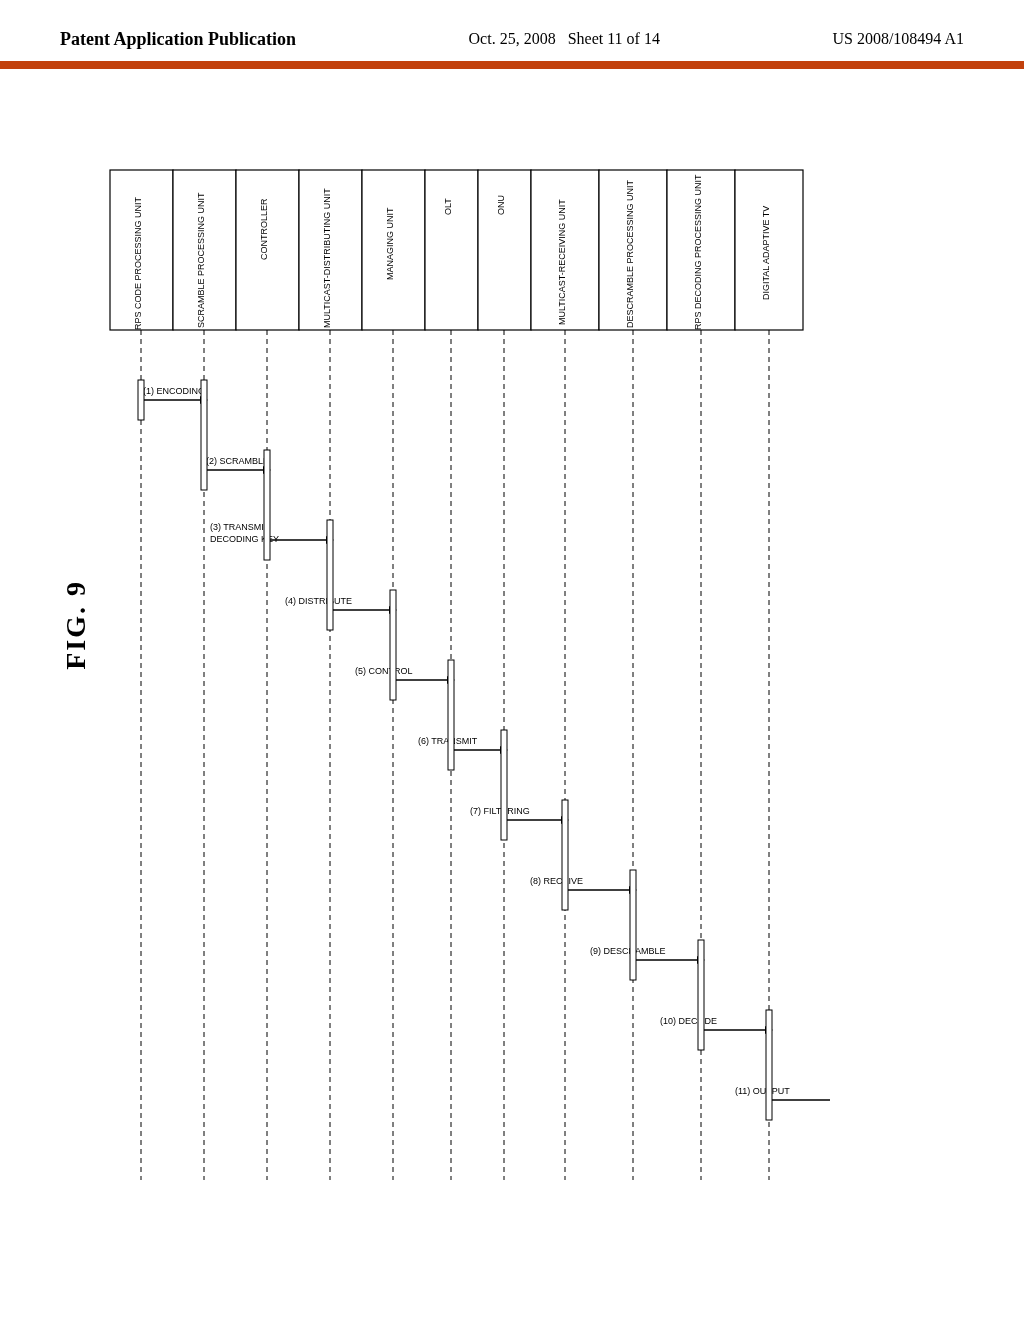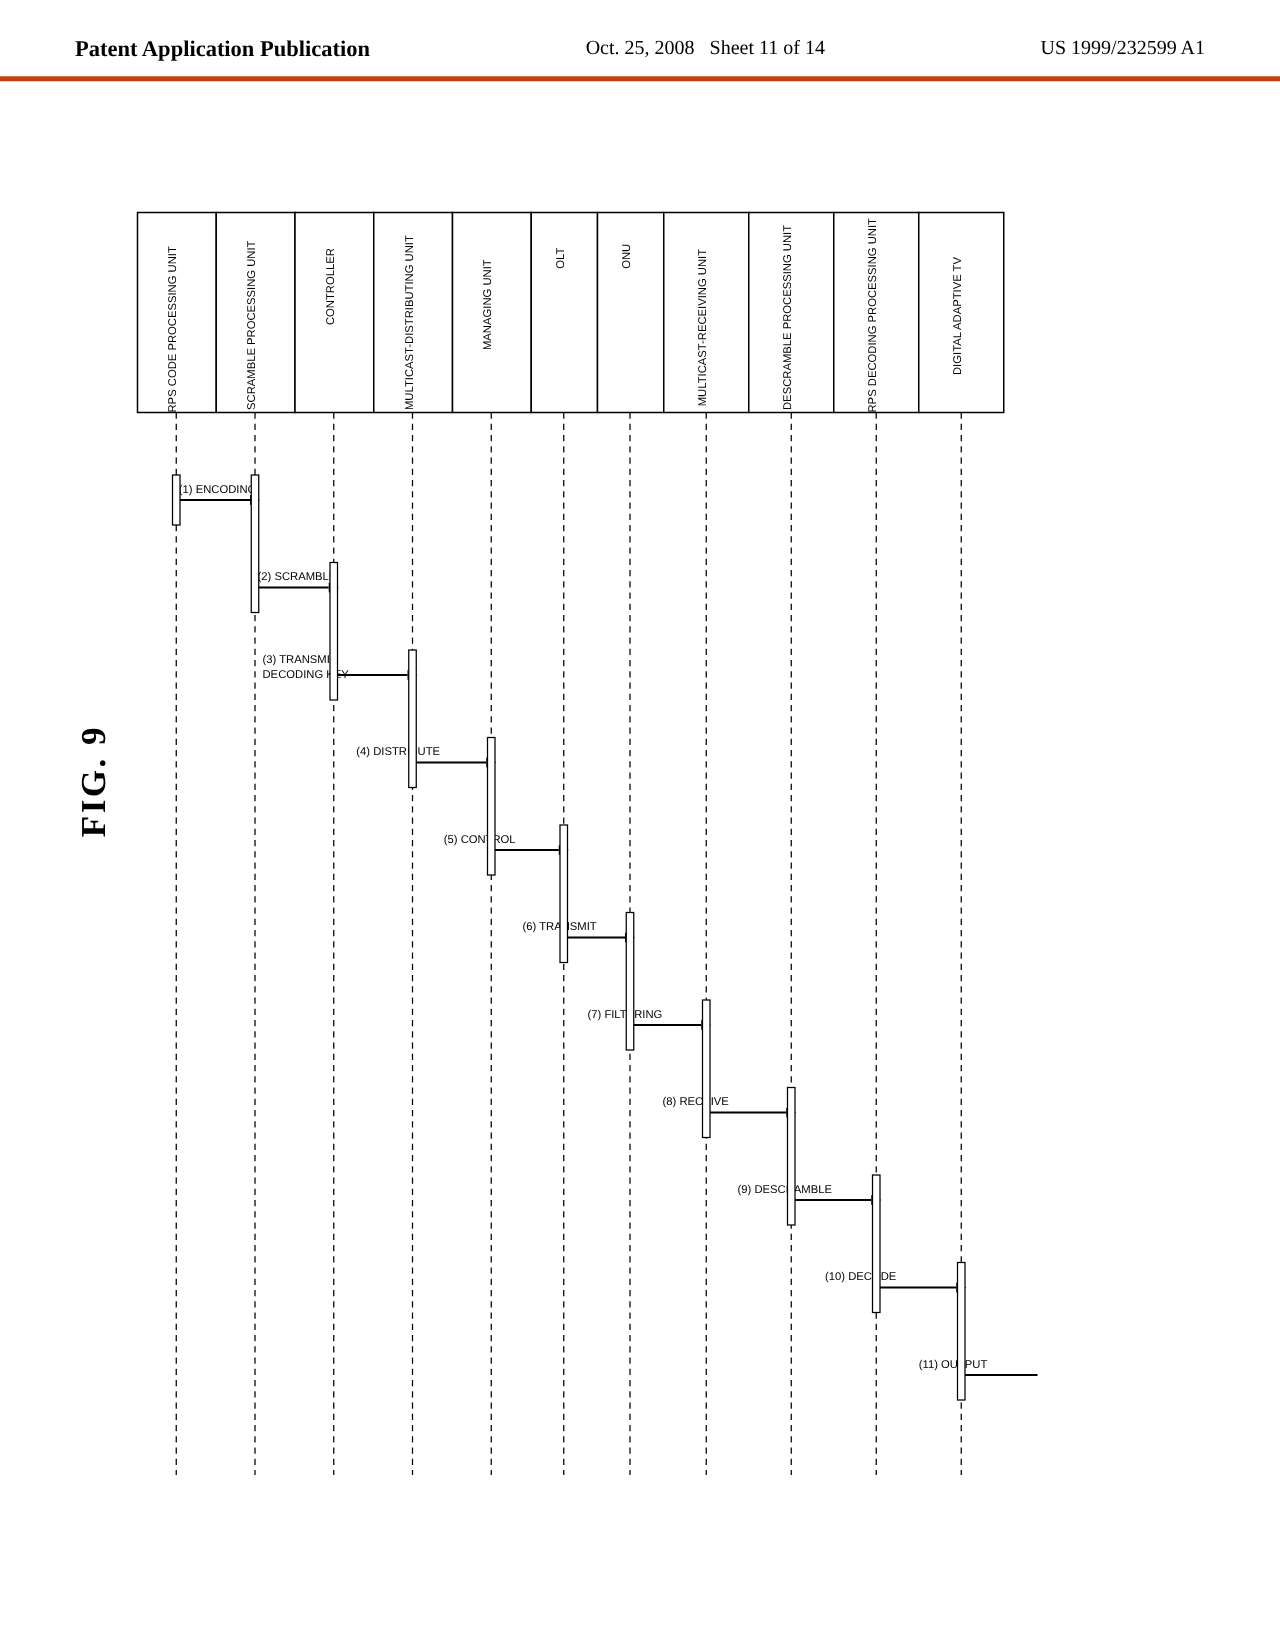"Patent Application Publication" .header { border-bottom: 4px solid #c2410c -> 8px solid #c2410c }
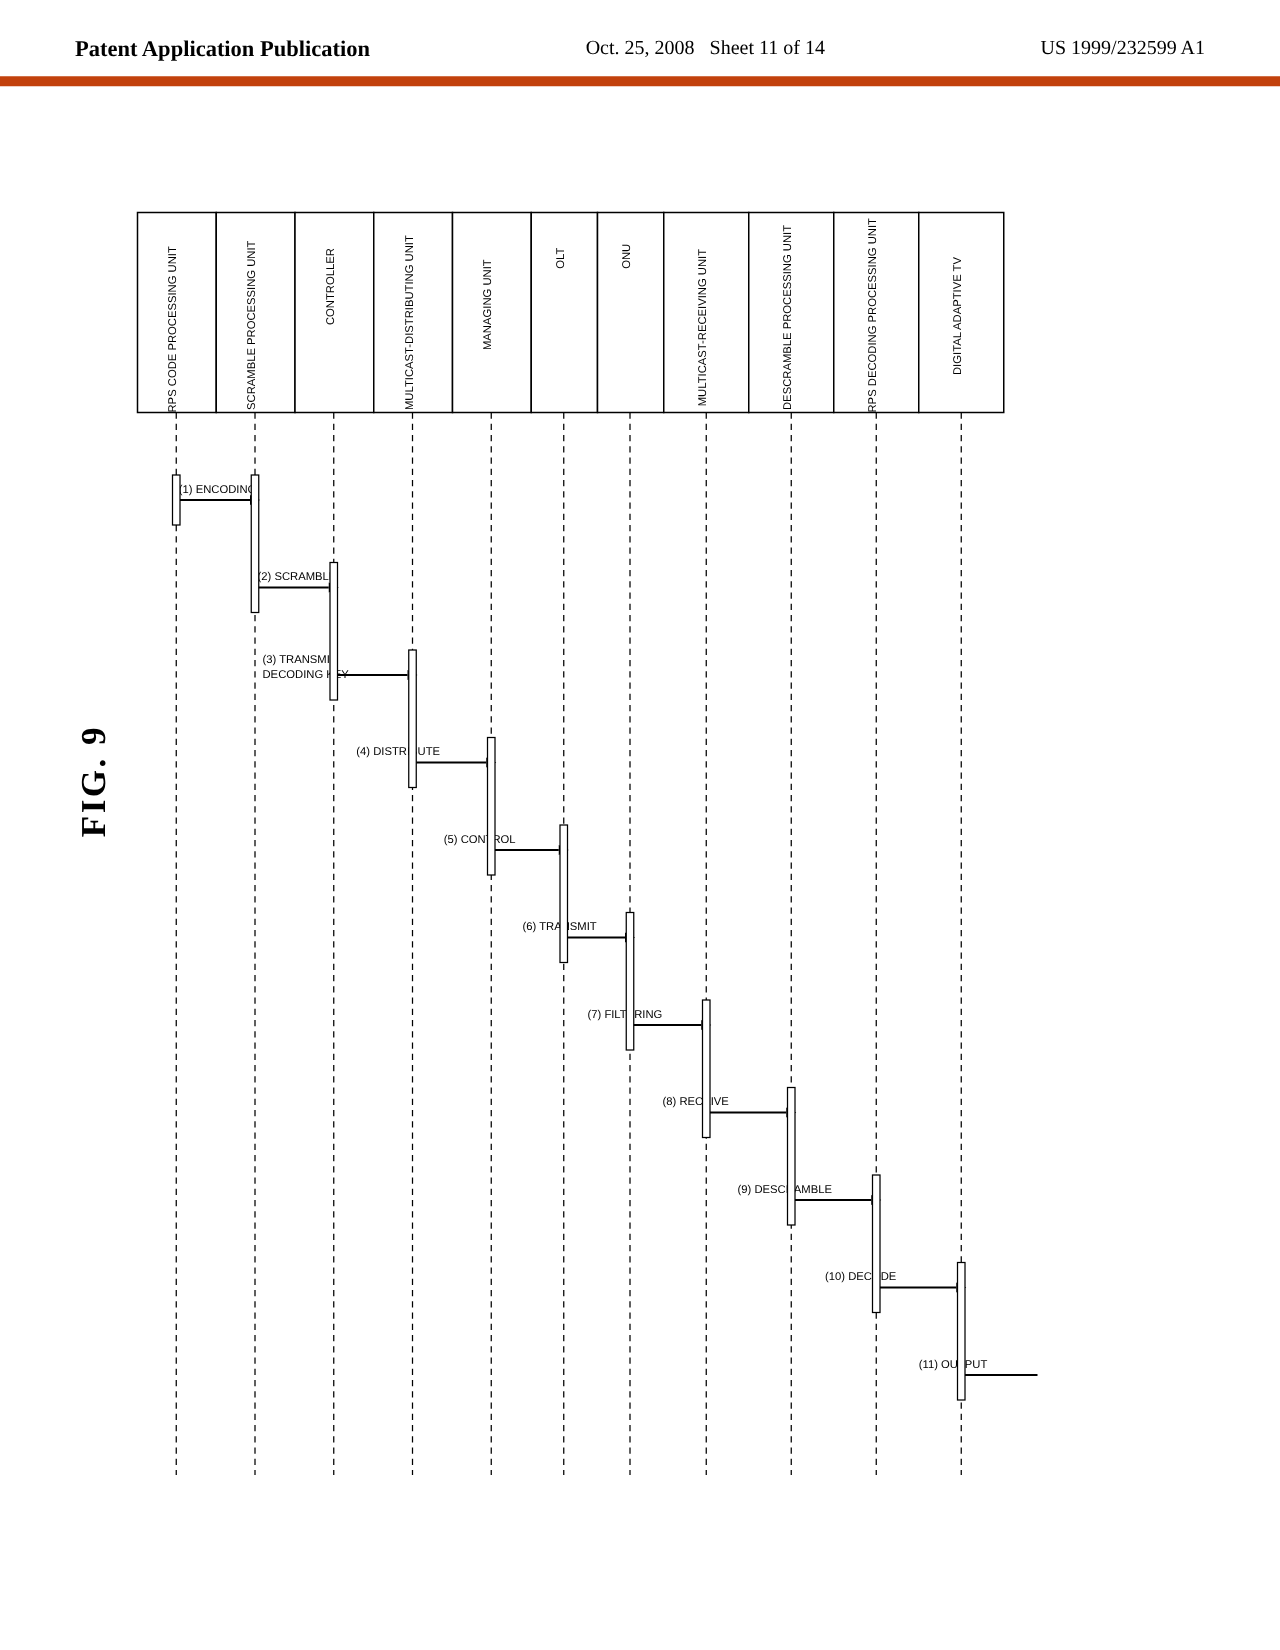"US 1999/232599 A1" div.header-right { text: 1999/232599 -> 2008/108494 }
